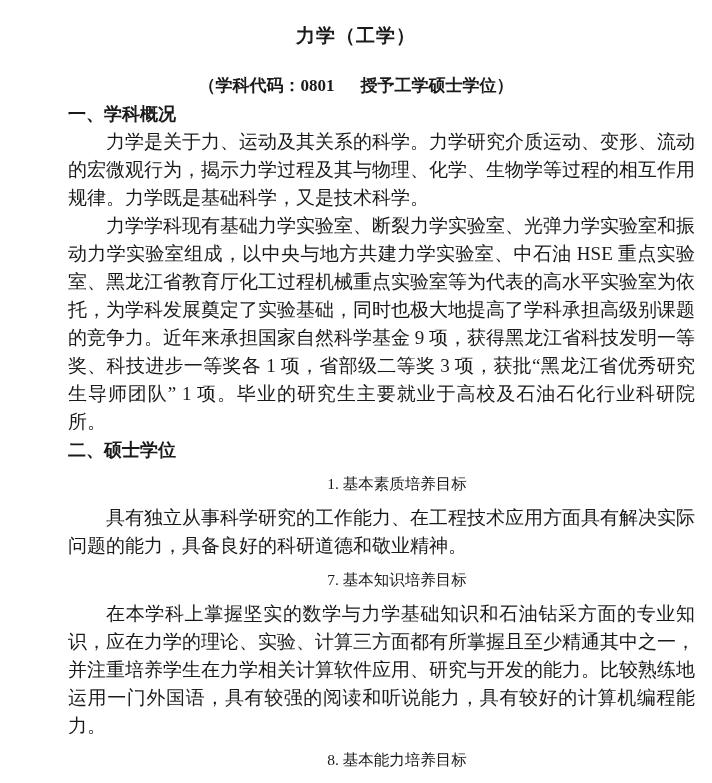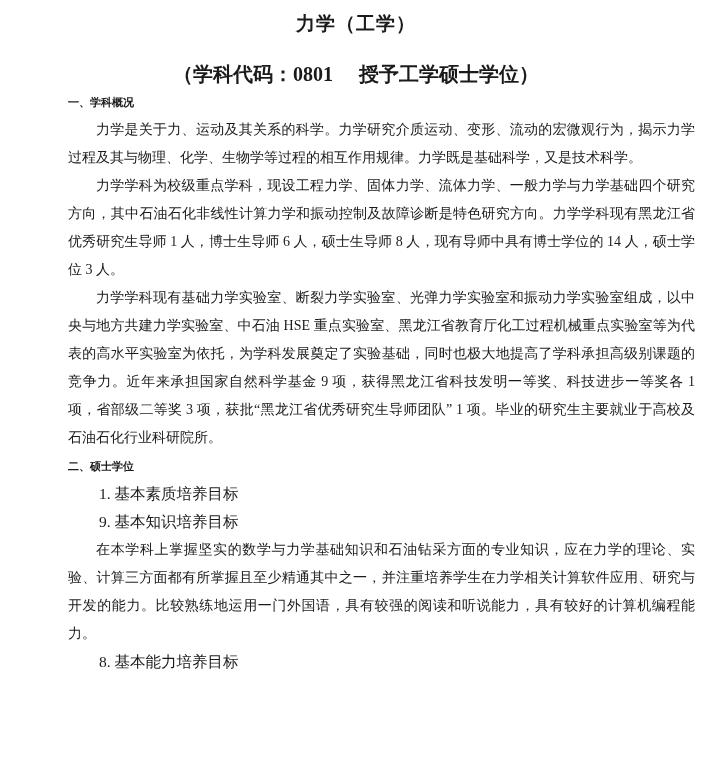"力学（工学）" .page { padding: 12px 17px 0 68px -> 24px 17px 0 68px }
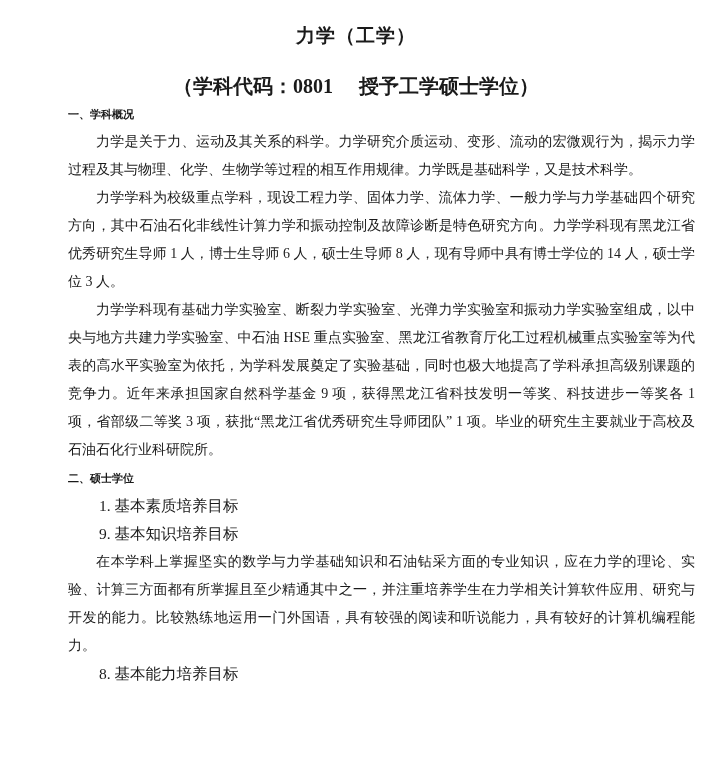"（学科代码：0801 授予工学硕士学位）" .subtitle { font-size: 20px -> 17px }
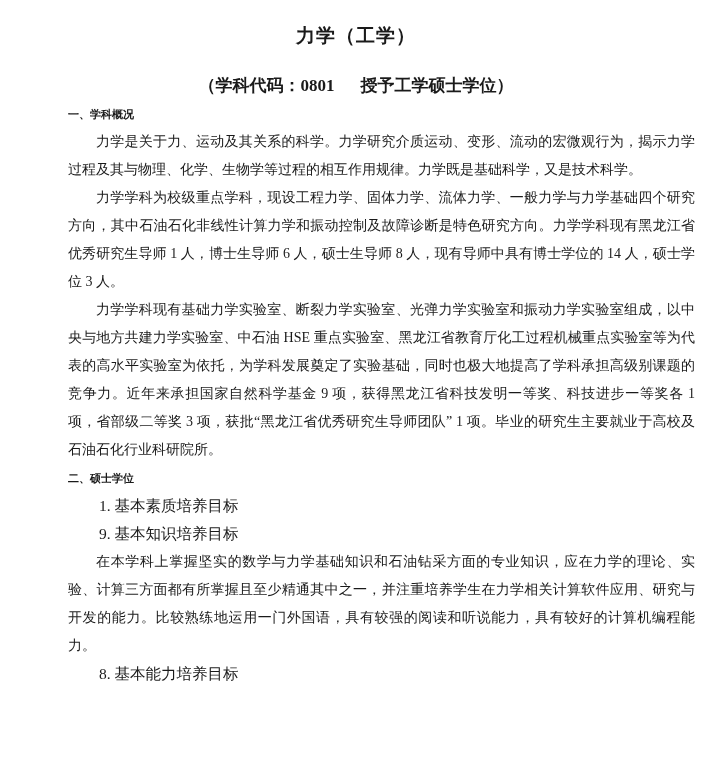"一、学科概况" .sec-heading { font-size: 11px -> 18px }
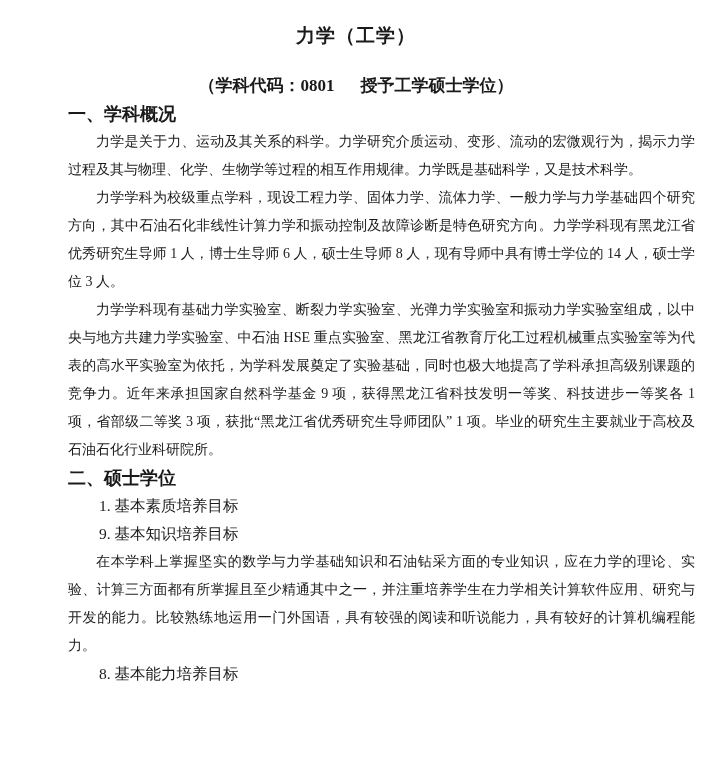"力学是关于力、运动及其关系的科学。力学研究介质运动、变形、流动的宏微观行为，揭示" .para { font-size: 14px -> 19px }
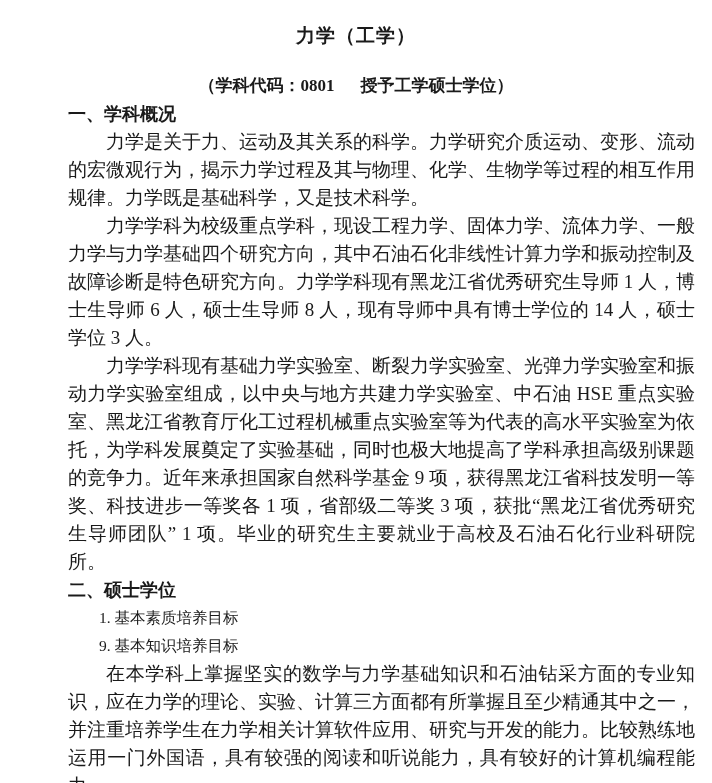"力学学科为校级重点学科，现设工程力学、固体力学、流体力学、一般力学与力学基础四个" p.para { html: <p>力学学科为校级重点学科，现设工程力学、固体力学、流体力学、一般力学与力学基础四个研究方向，其中石油石化非线性计算力学和振动控制及故障诊断是特色研究方向。力学学科现有黑龙江省优秀研究生导师 1 人，博士生导师 6 人，硕士生导师 8 人，现有导师中具有博士学位的 14 人，硕士学位 3 人。</p> -> none }
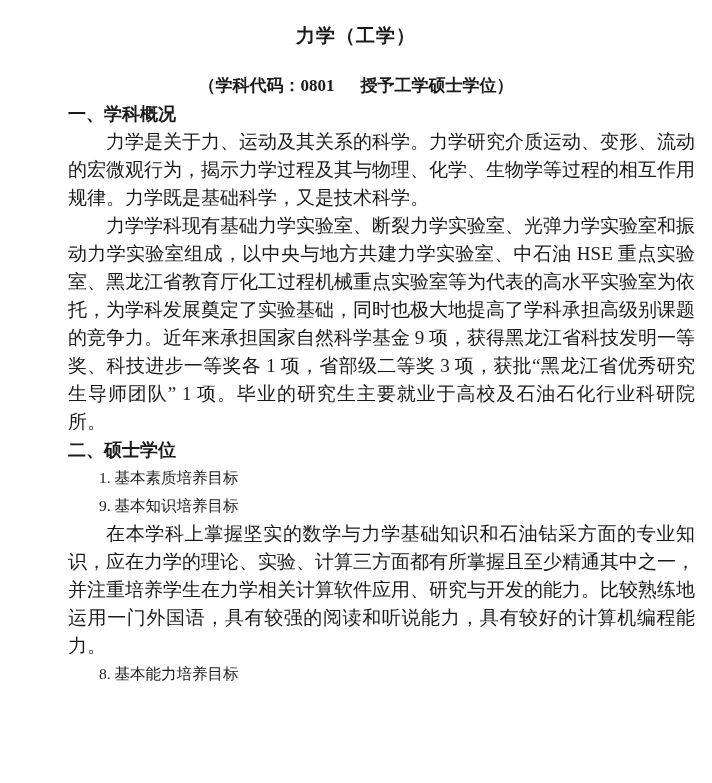"1. 基本素质培养目标" .item-label { margin: 0 -> 6px; text-align: left -> center }
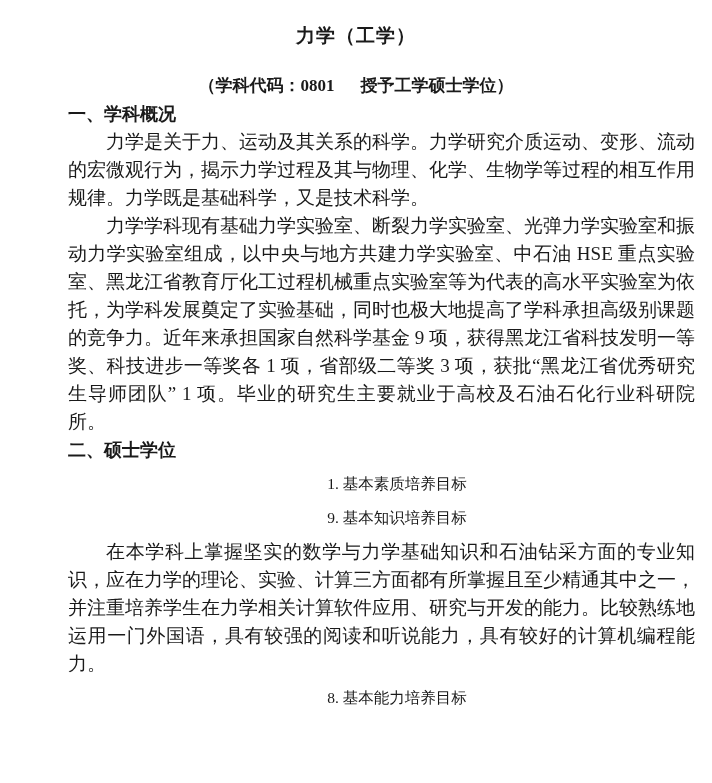"具有独立从事科学研究的工作能力、在工程技术应用方面具有解决实际问题的能力，具备良" p.para { html: none -> <p>具有独立从事科学研究的工作能力、在工程技术应用方面具有解决实际问题的能力，具备良好的科研道德和敬业精神。</p> }
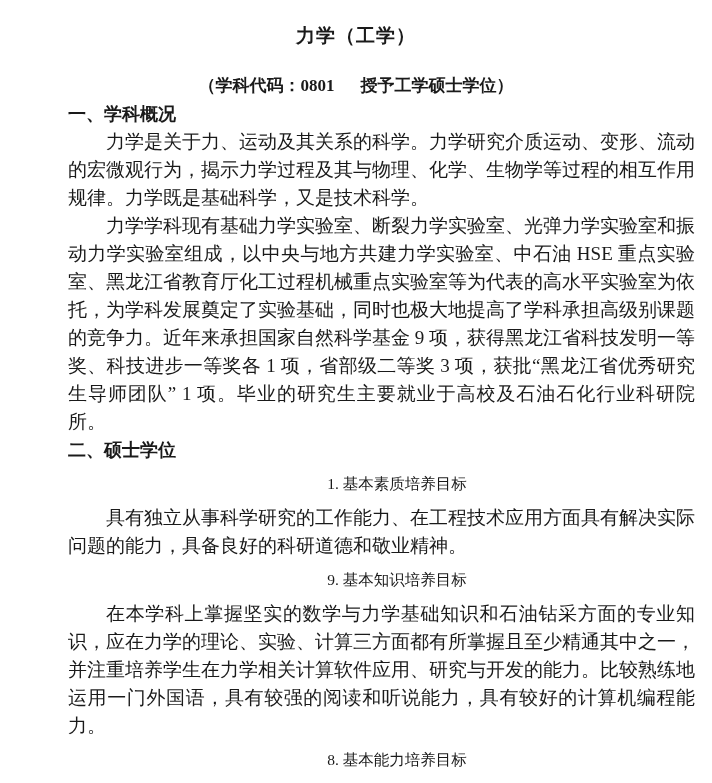"9. 基本知识培养目标" p.item-label { text: 9 -> 7 }
